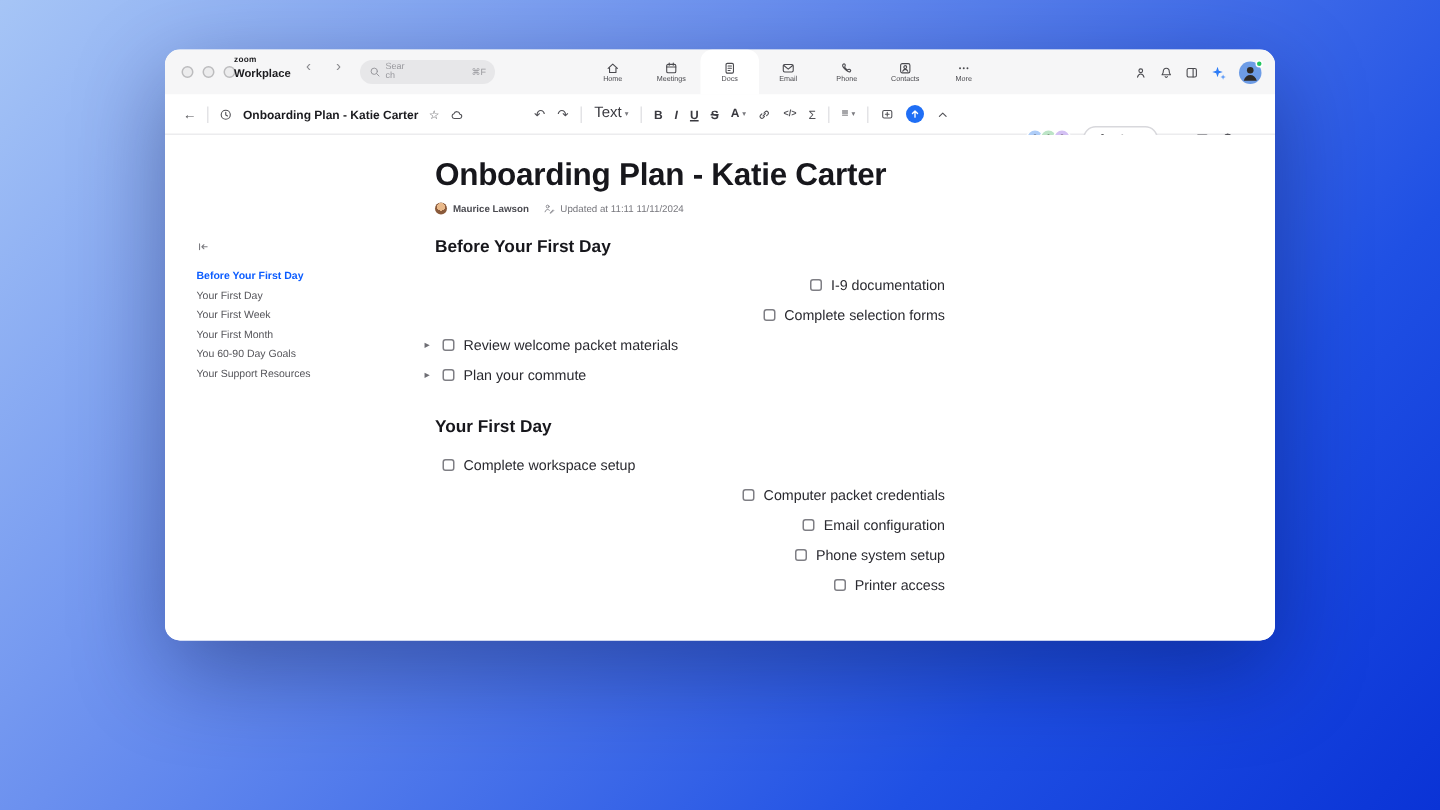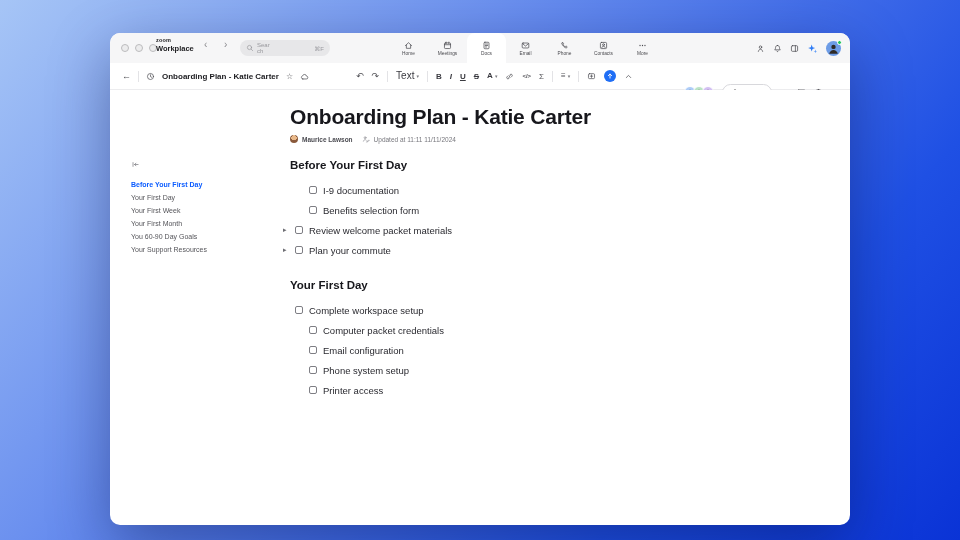"Workplace" .window { height: 492px -> 394px }
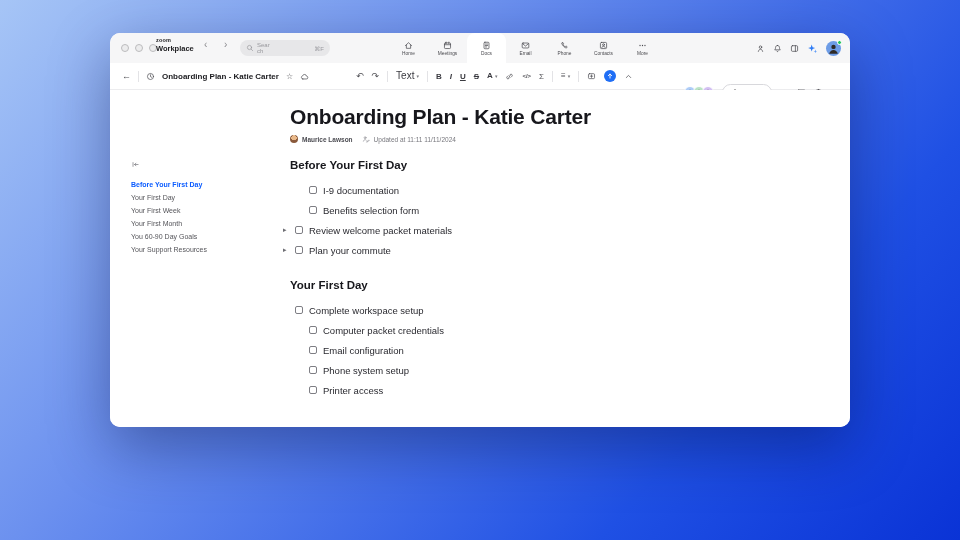"I-9 documentation" .row.lvl1 { justify-content: none -> flex-end }
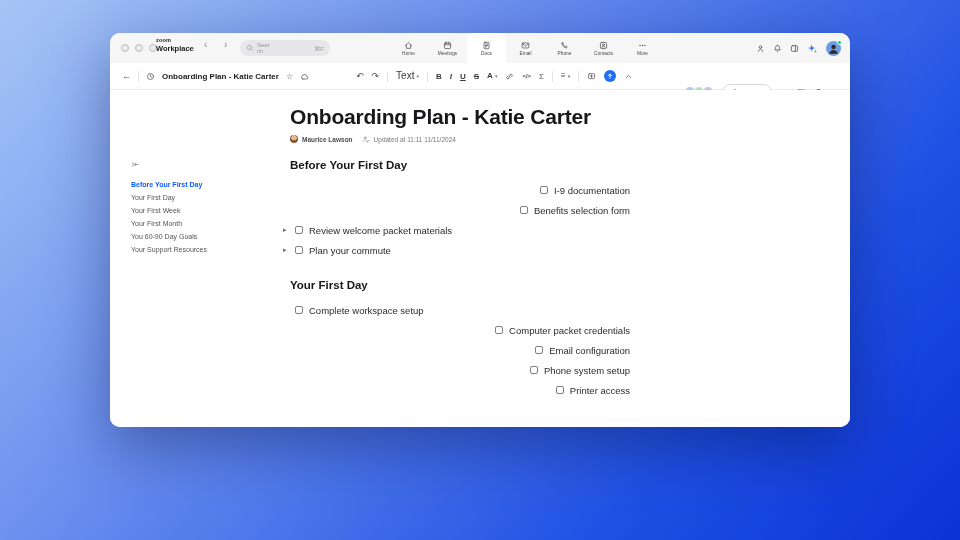"Benefits selection form" span.lbl { text: Benefits selection form -> Complete selection forms }
